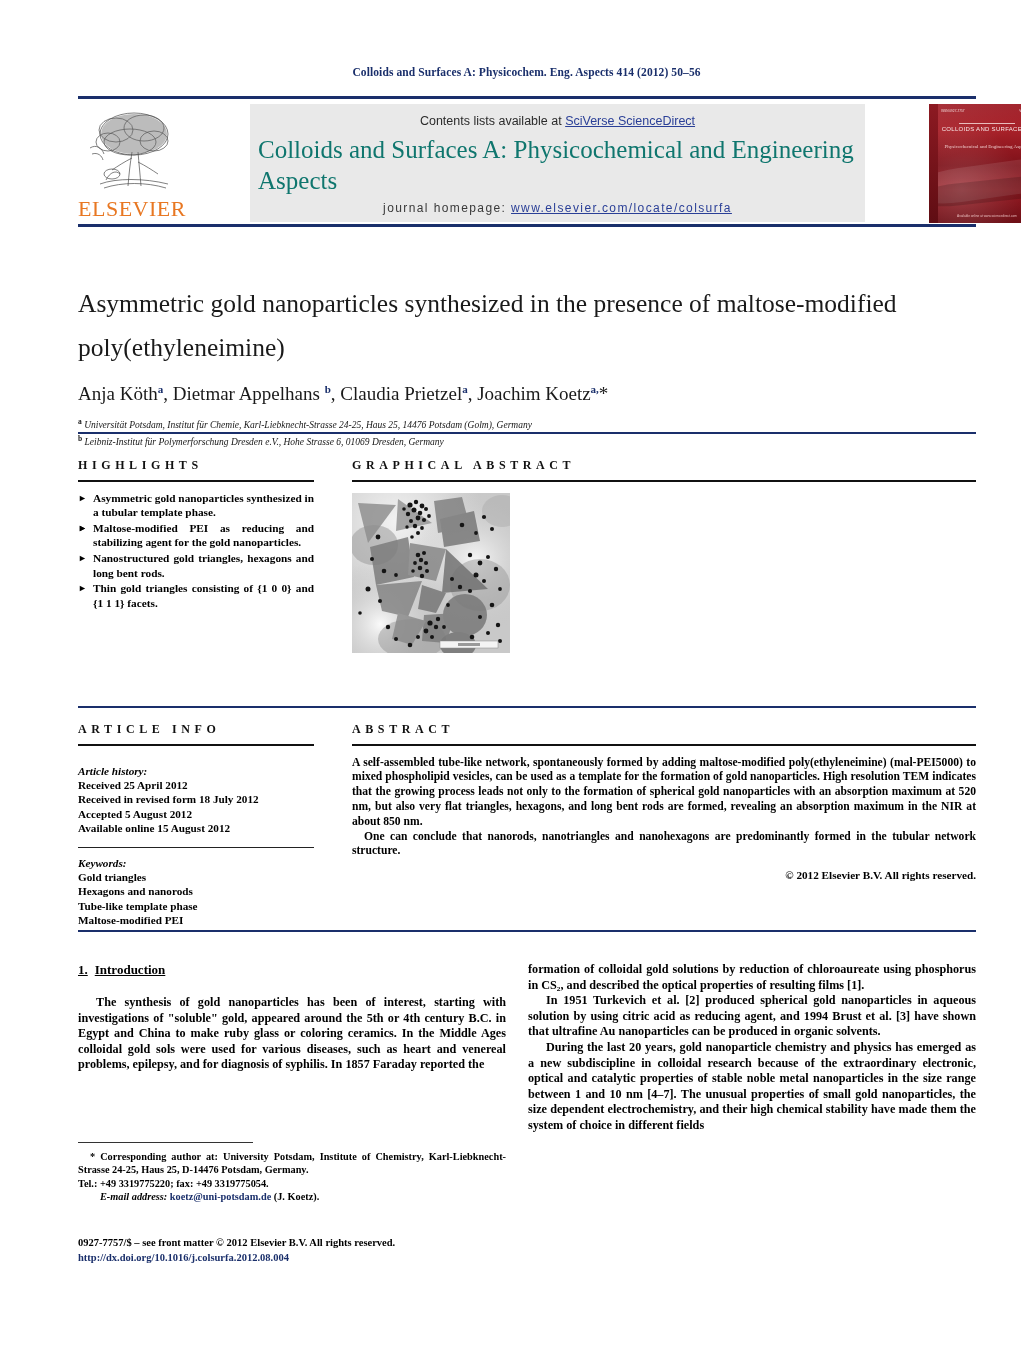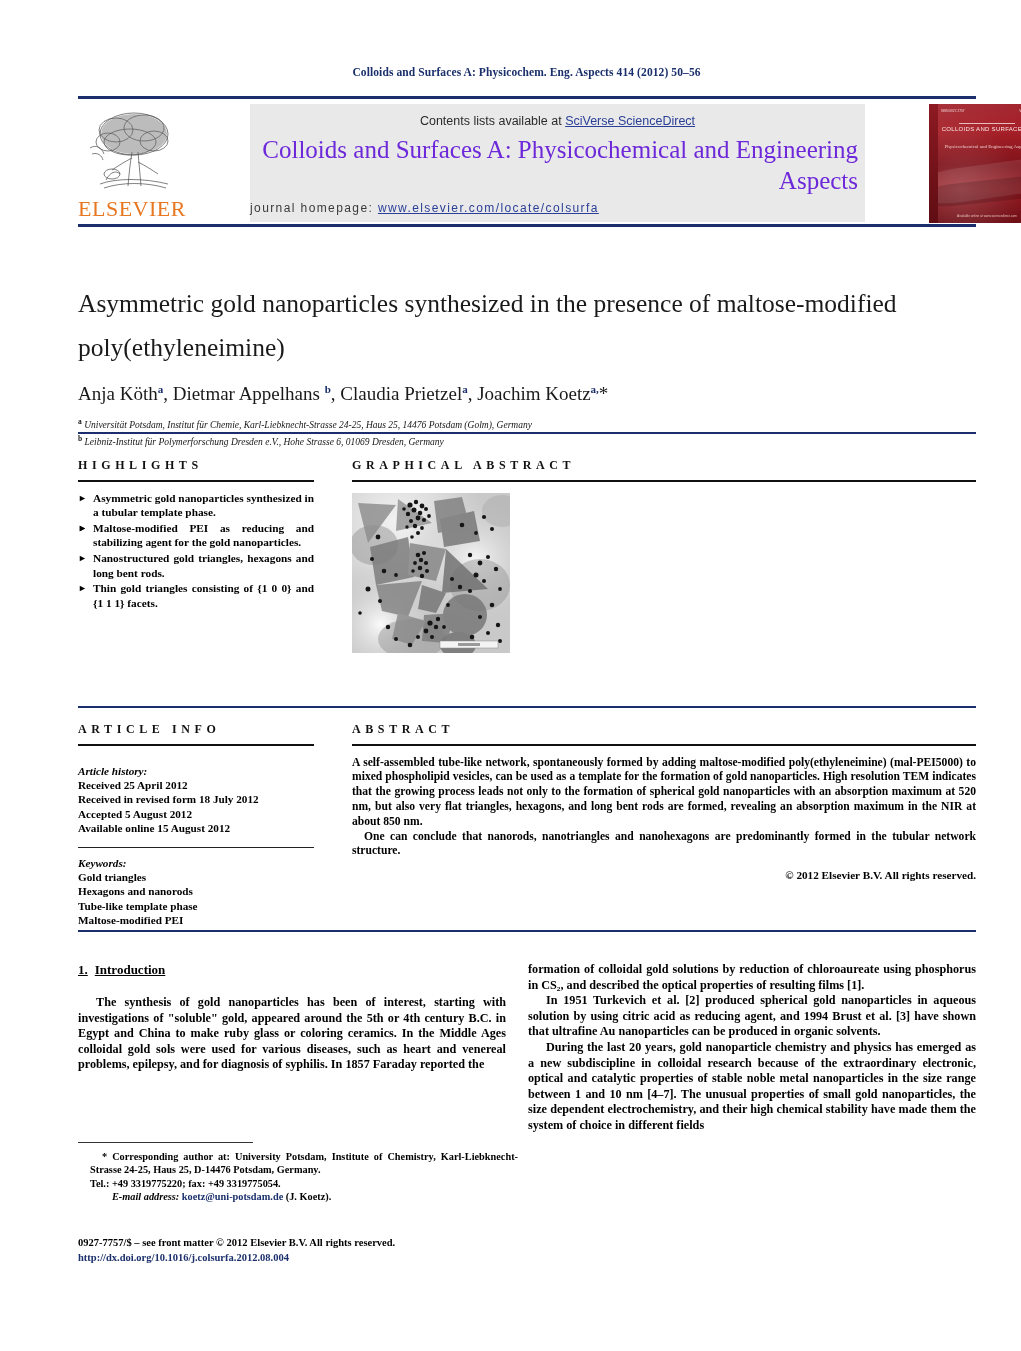"Colloids and Surfaces A: Physicochemical" .journal-title { color: #6d28d9 -> #0f766e; text-align: right -> left }
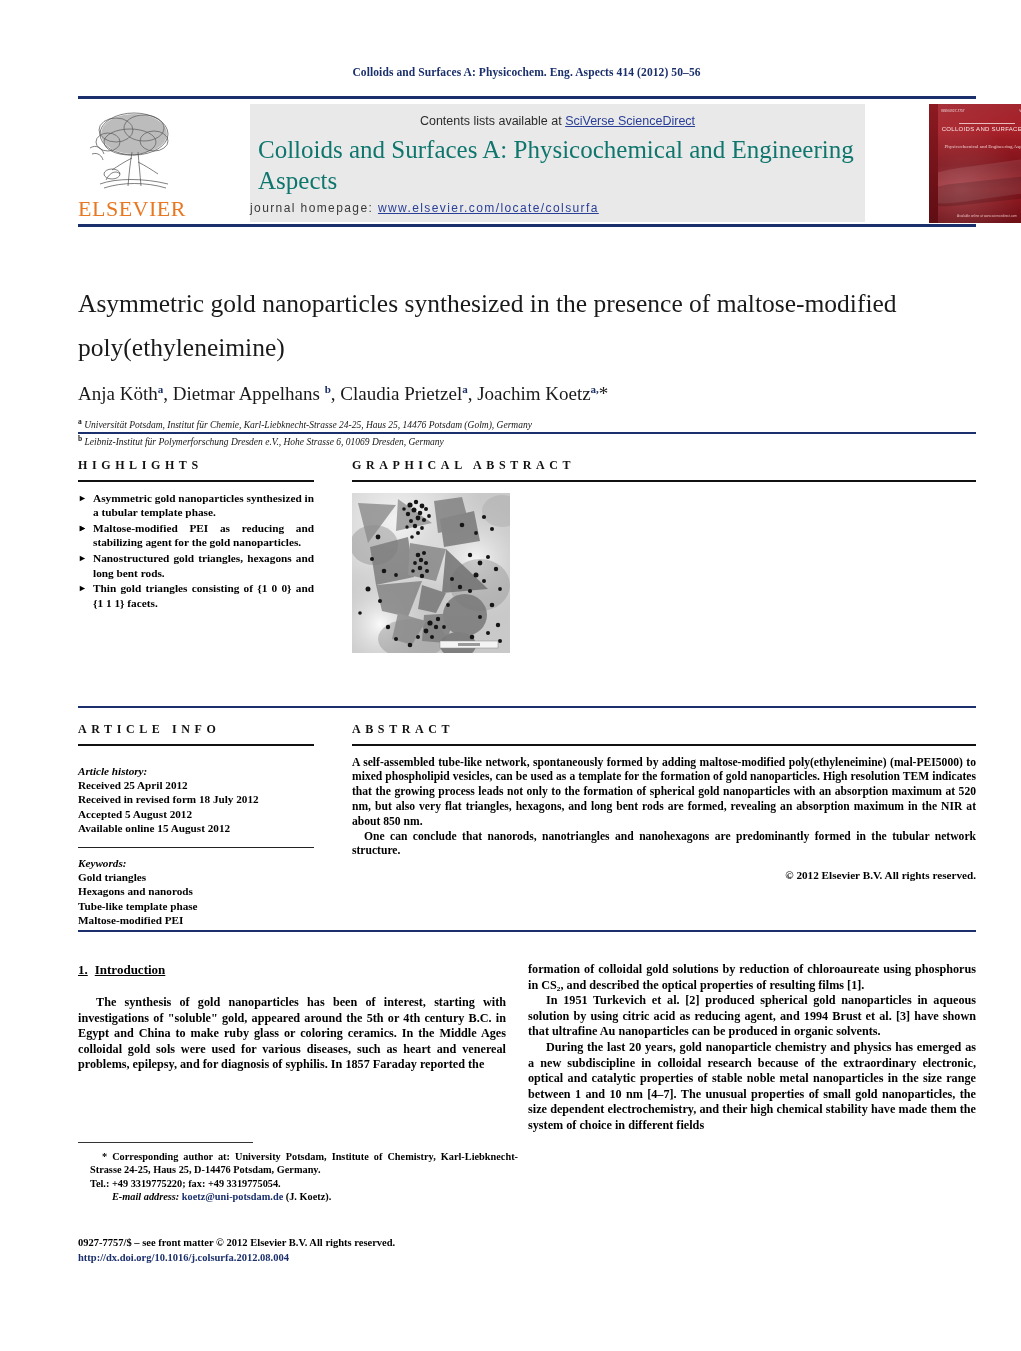"journal homepage:" .homepage-line { text-align: left -> center }
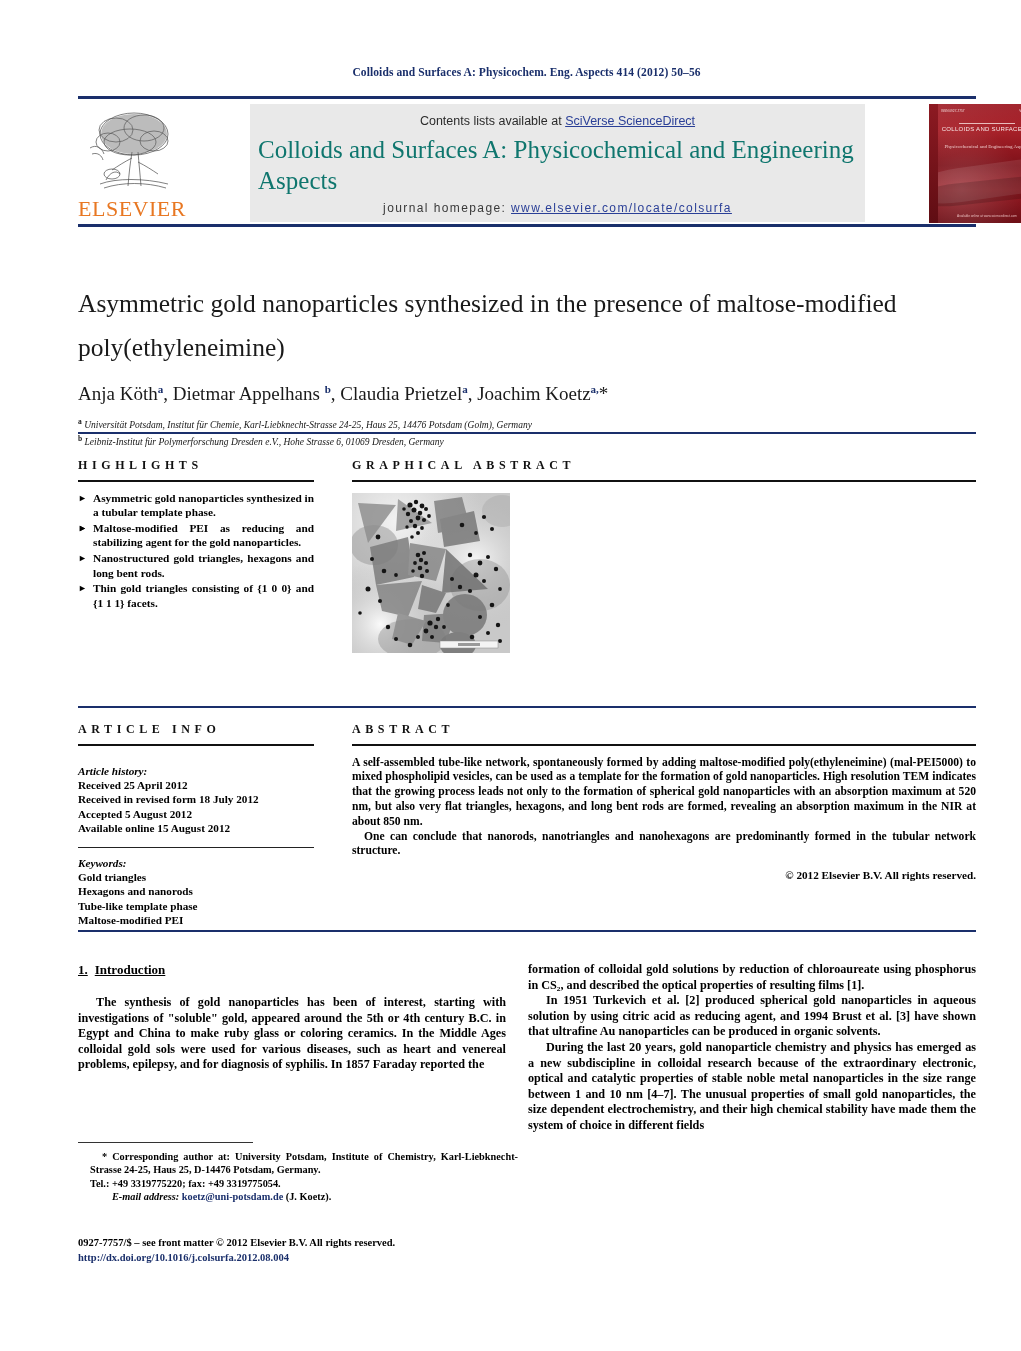"* Corresponding author at: University" .footnotes { margin-left: 12px -> none }
